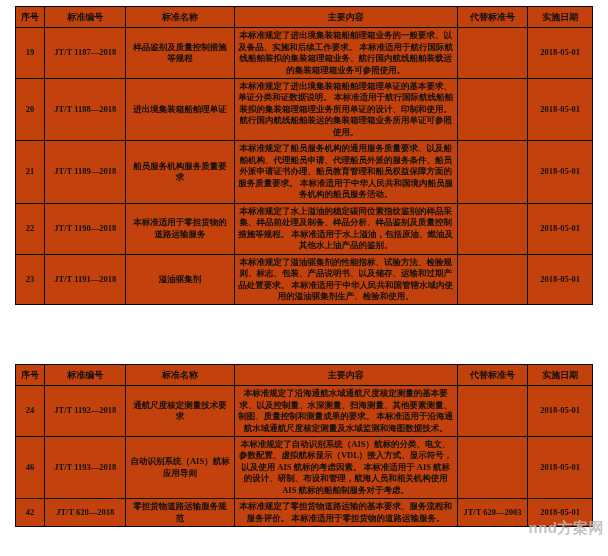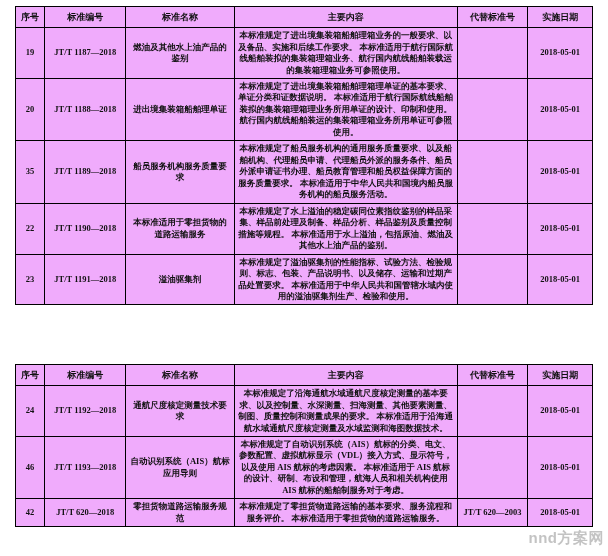"序号" table.std-table { background: #f0abfc -> #c2410c }
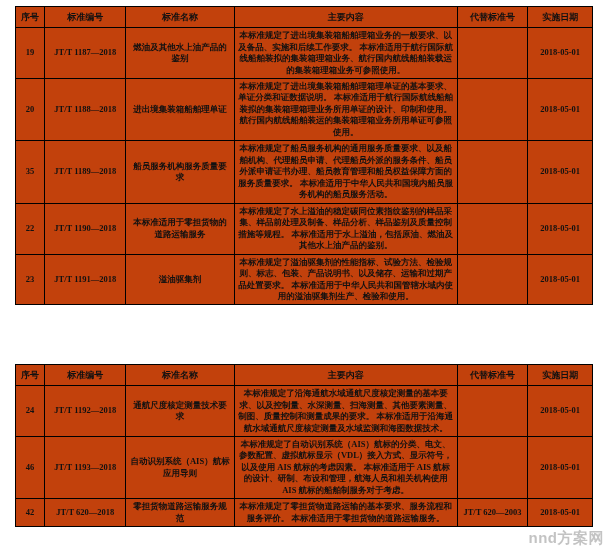"燃油及其他水上油产品的鉴别" td.c-name { text: 燃油及其他水上油产品的鉴别 -> 样品鉴别及质量控制措施等规程 }
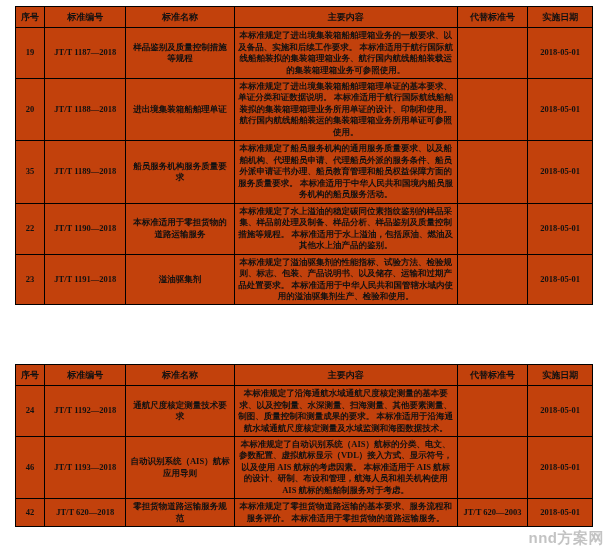"35" td.c-seq { text: 35 -> 21 }
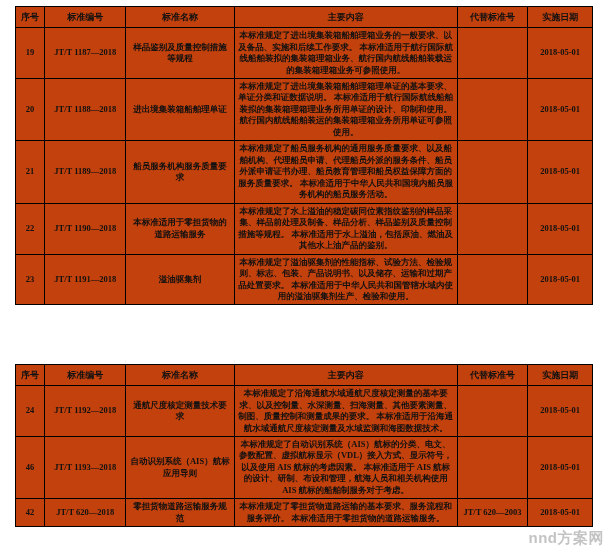"nnd方案网" .watermark { bottom: 8px -> 18px }
